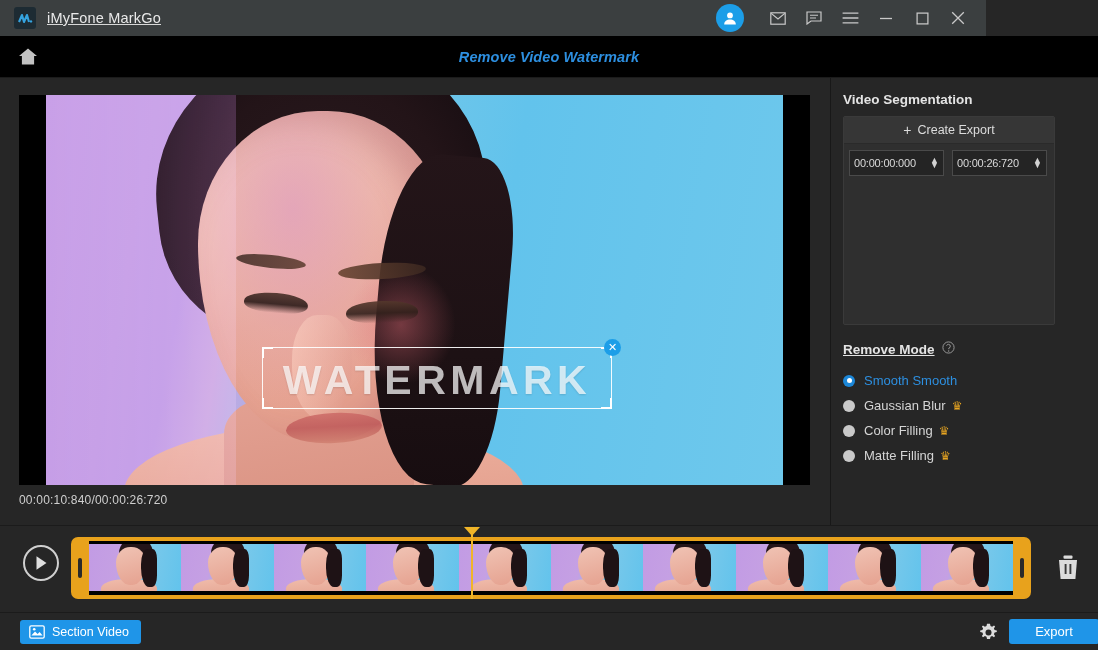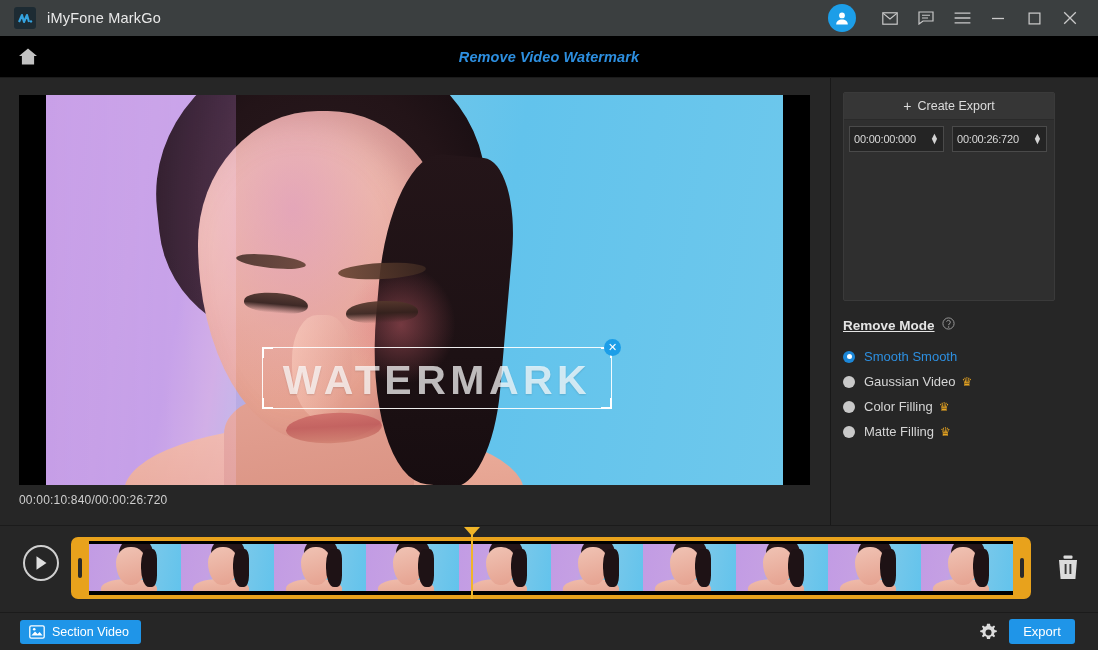"iMyFone MarkGo" .titlebar { text-decoration: none -> underline; width: 1098px -> 986px }
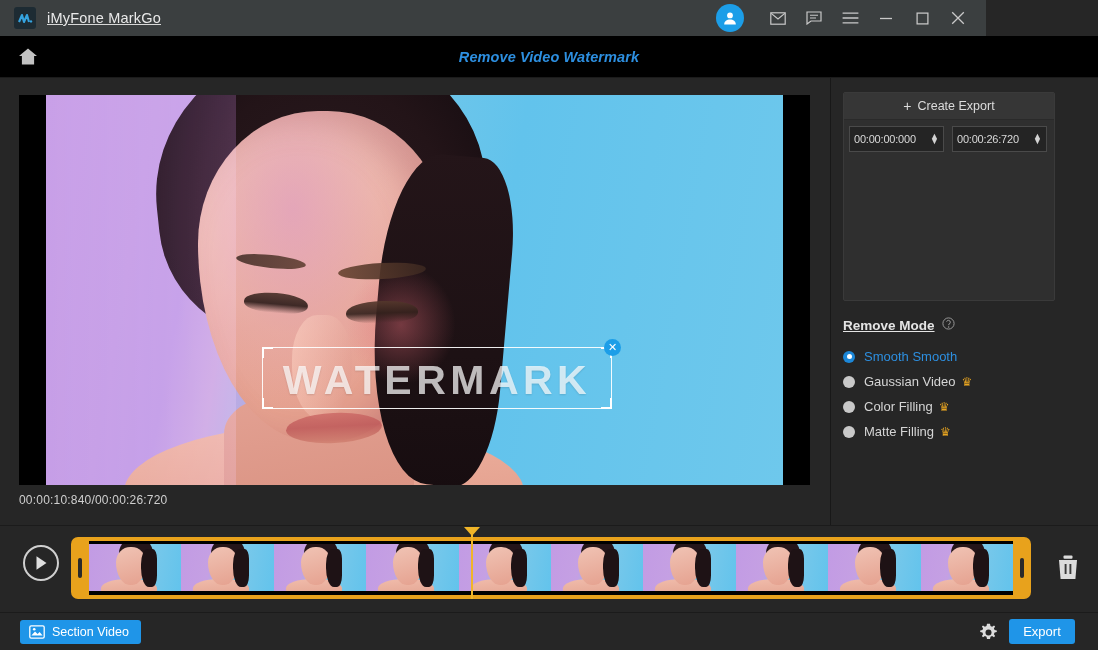"Video Segmentation" div.sect-title { html: none -> <div>Video Segmentation</div> }
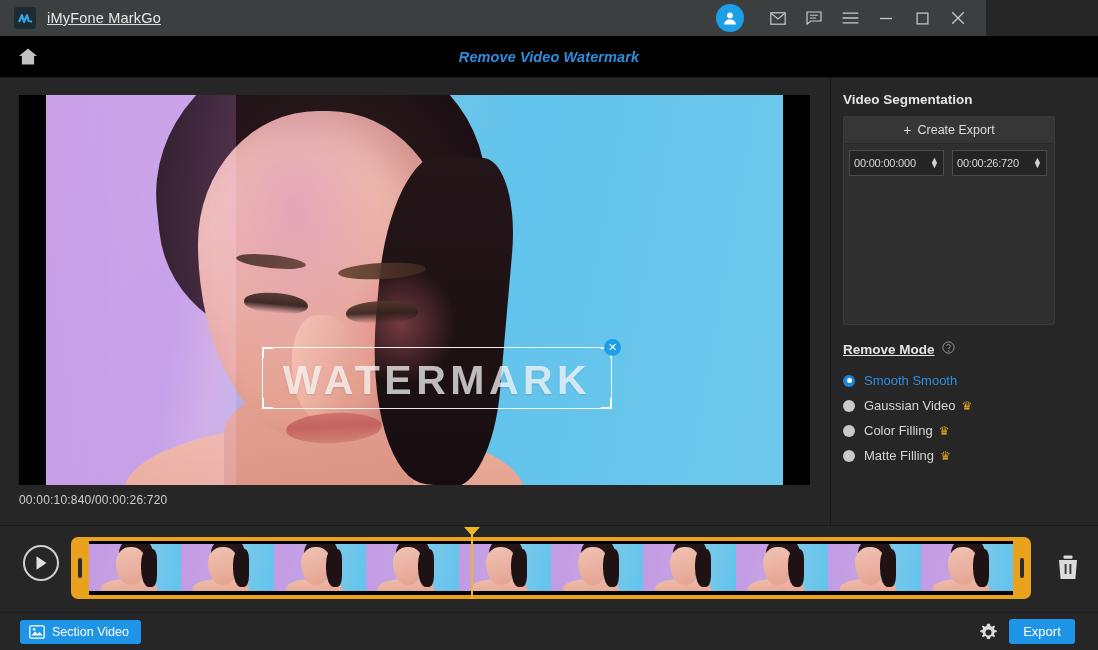"Gaussian Video" span.rlabel { text: Video -> Blur }
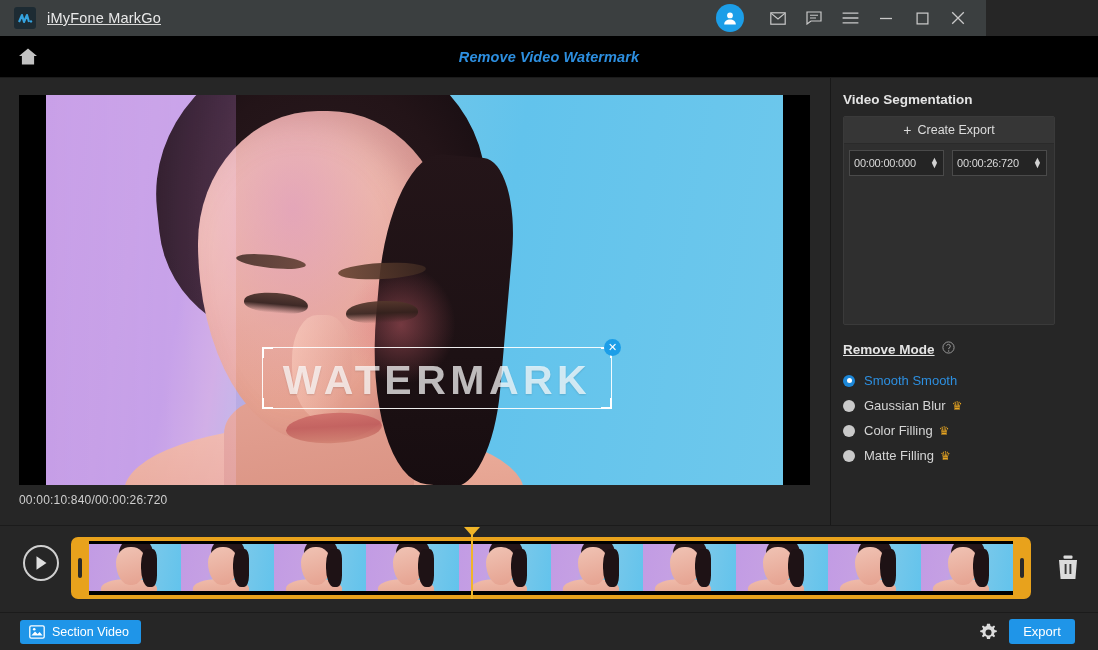"Export" .export-btn { width: 66px -> 90px }
